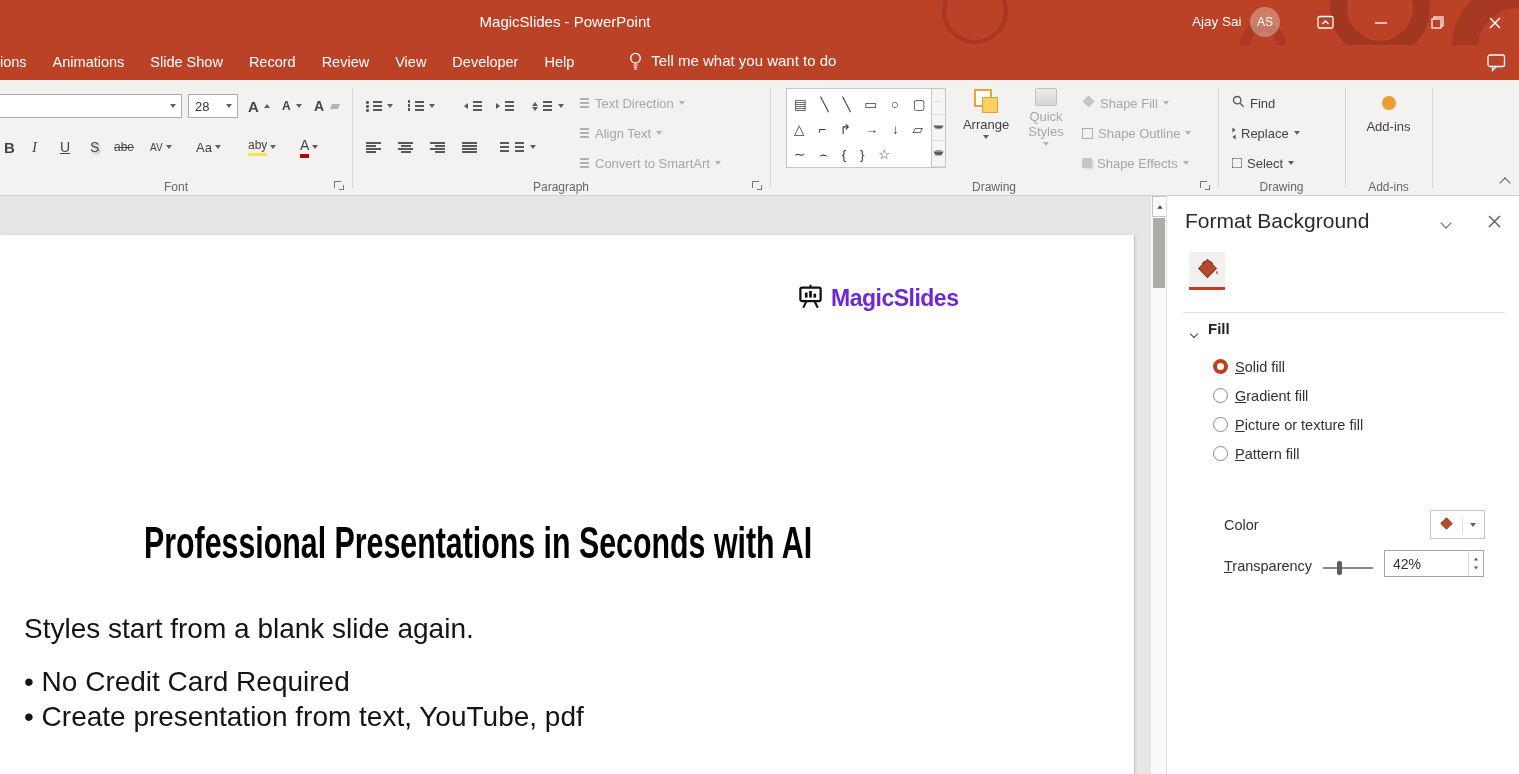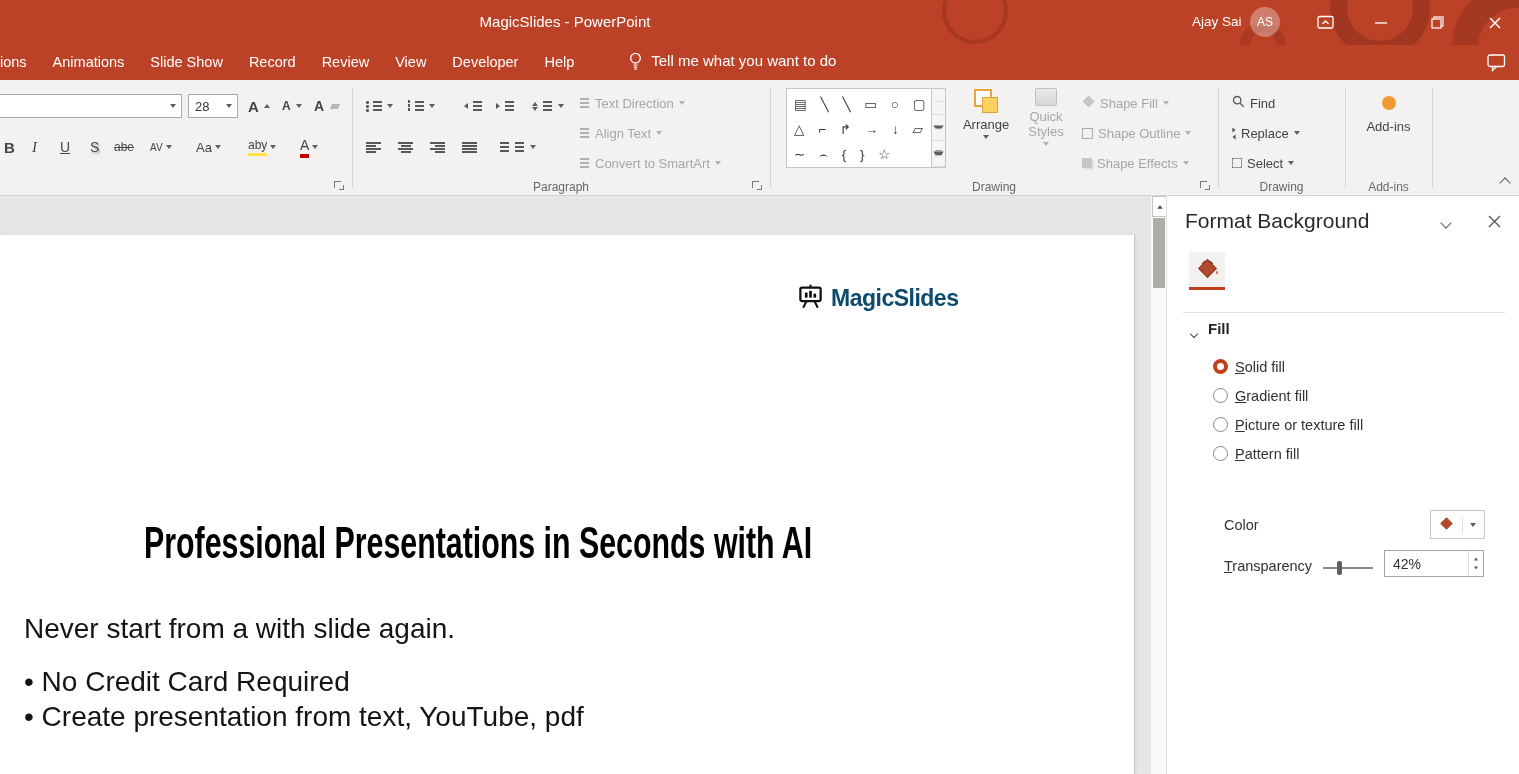"Font" div.grp-label { html: none -> <div>Font</div> }
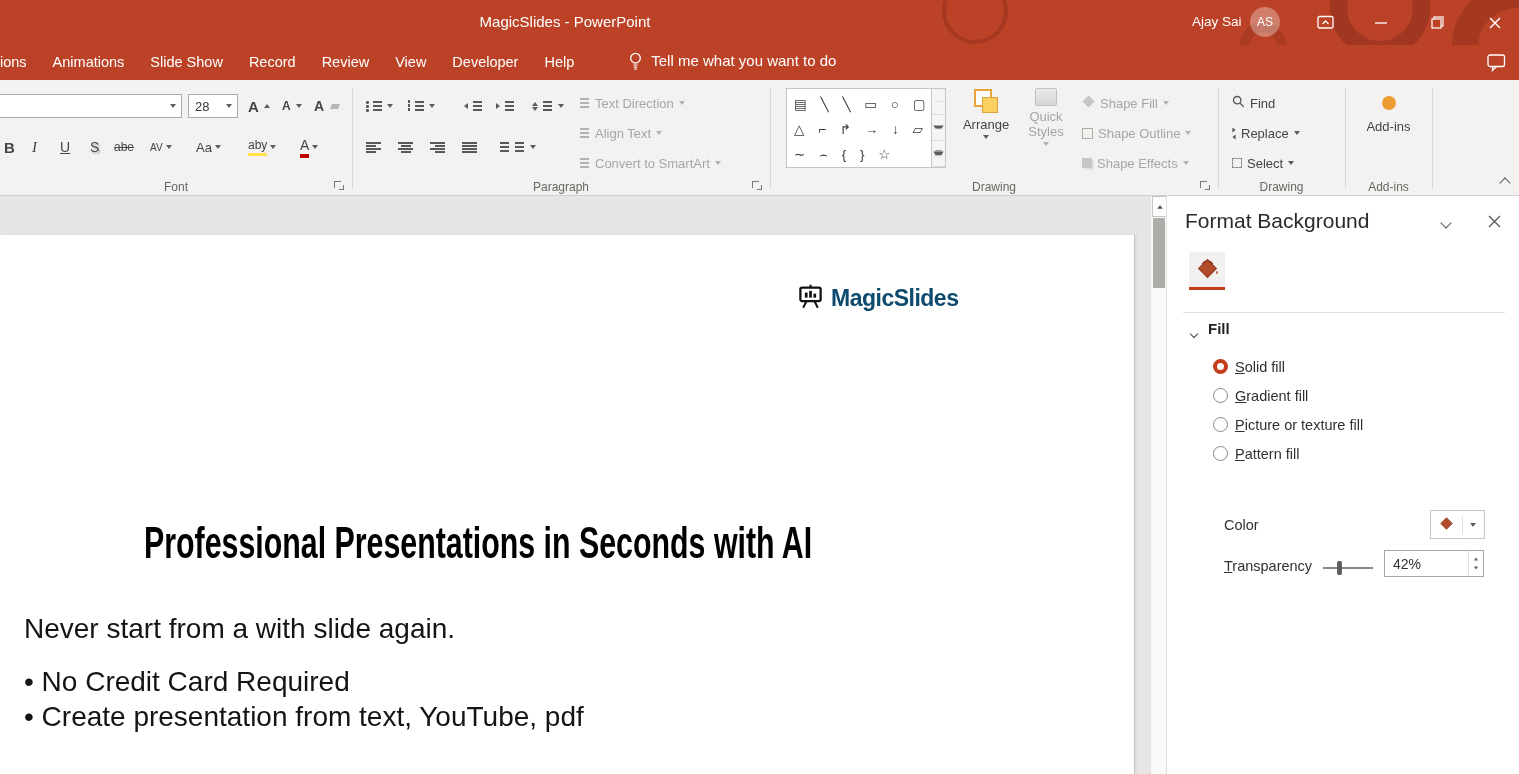"MagicSlides" .logo-text { color: #0c4a6e -> #6d28d9 }
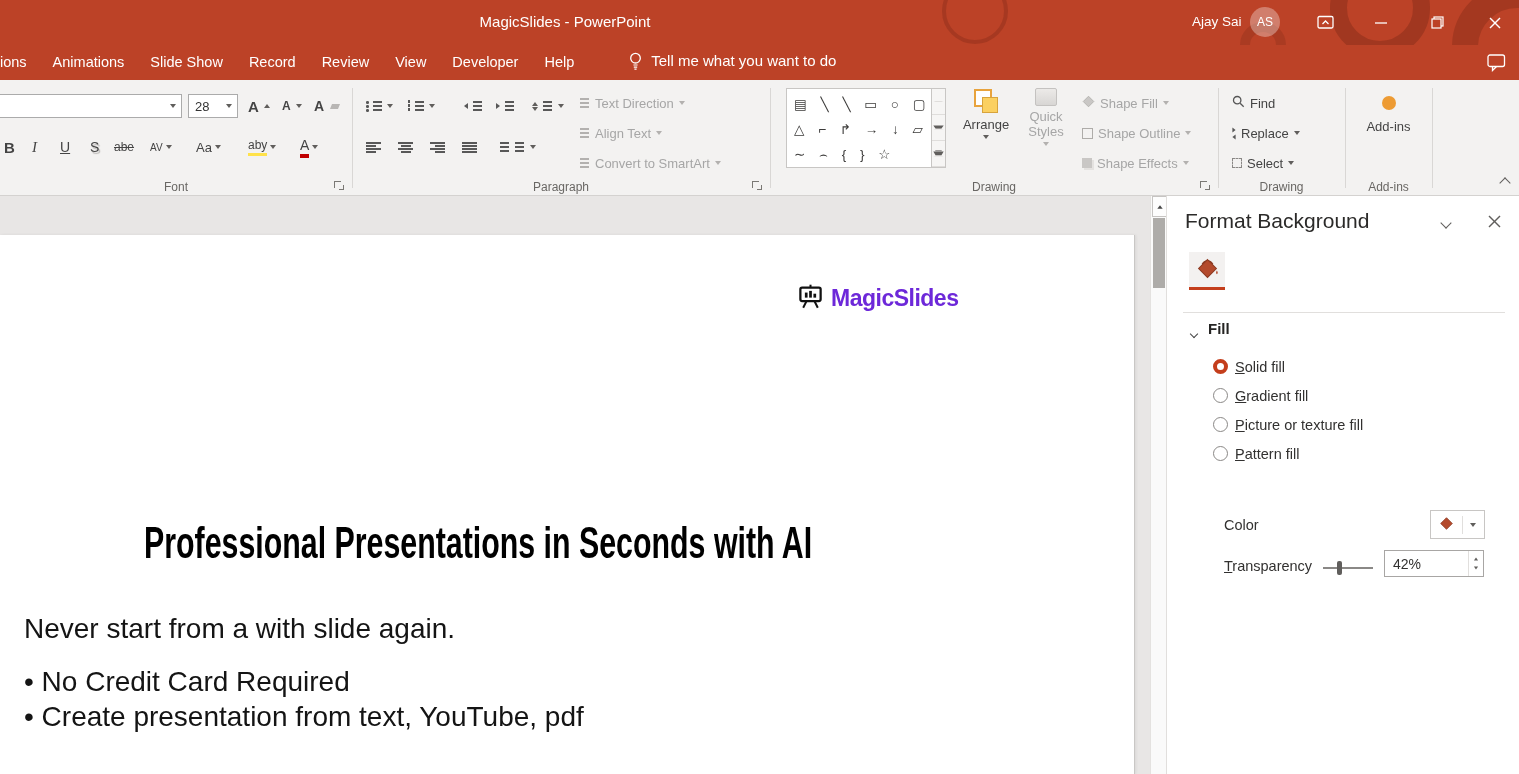"Never start from a with" div.slide-intro { text: Never start from a with -> Styles start from a blank }
